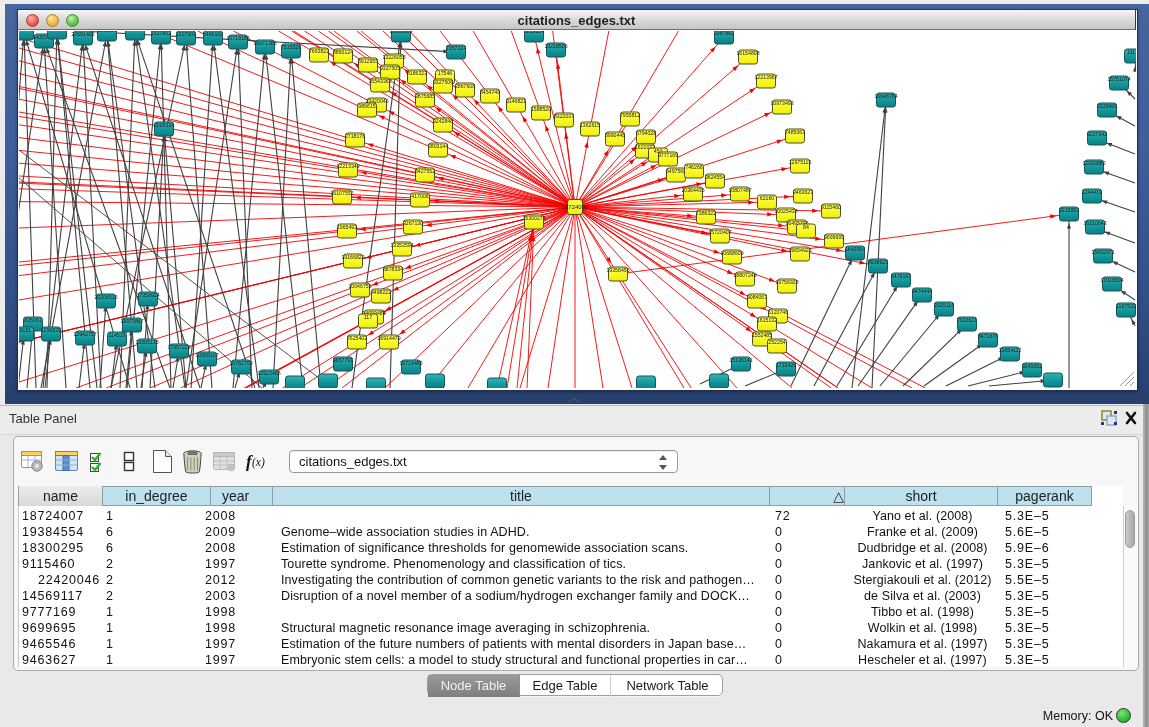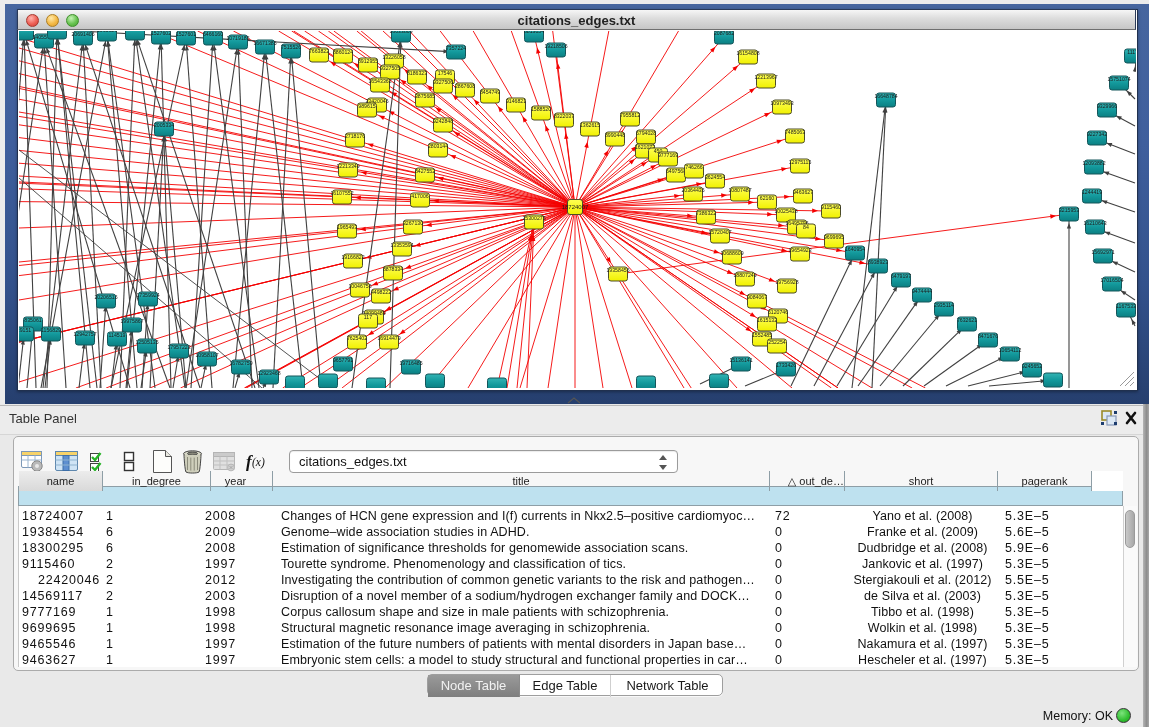"name" .hc { font-size: 11px -> 14px; top: 471px -> 486px }
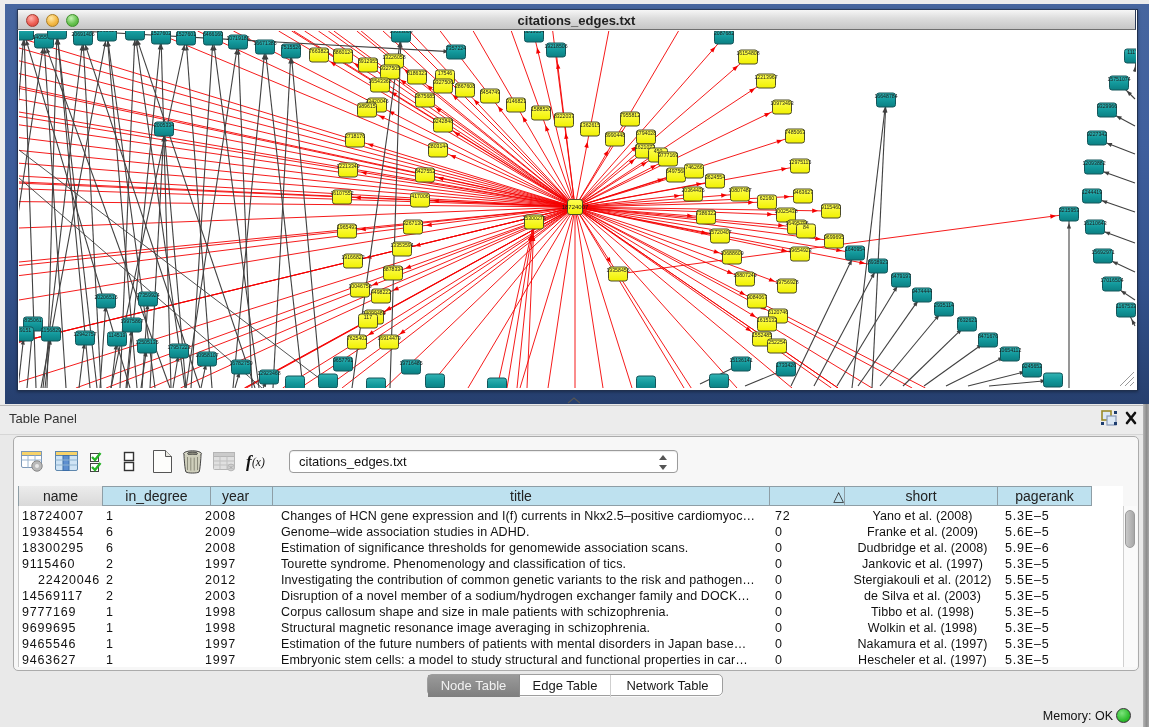"Changes of HCN gene expression" span { html: <span>Changes of HCN gene expression and I(f) currents in Nkx2.5–positive cardiomyoc…</span> -> none }
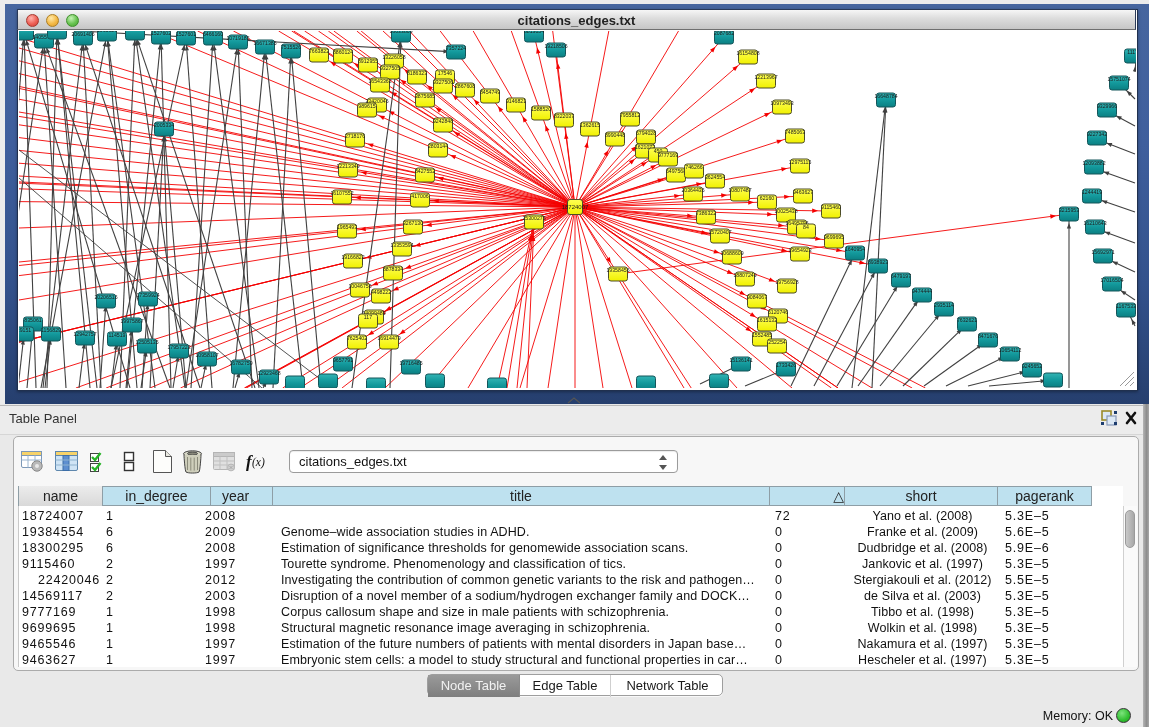"Corpus callosum shape and size" span { html: <span>Corpus callosum shape and size in male patients with schizophrenia.</span> -> none }
